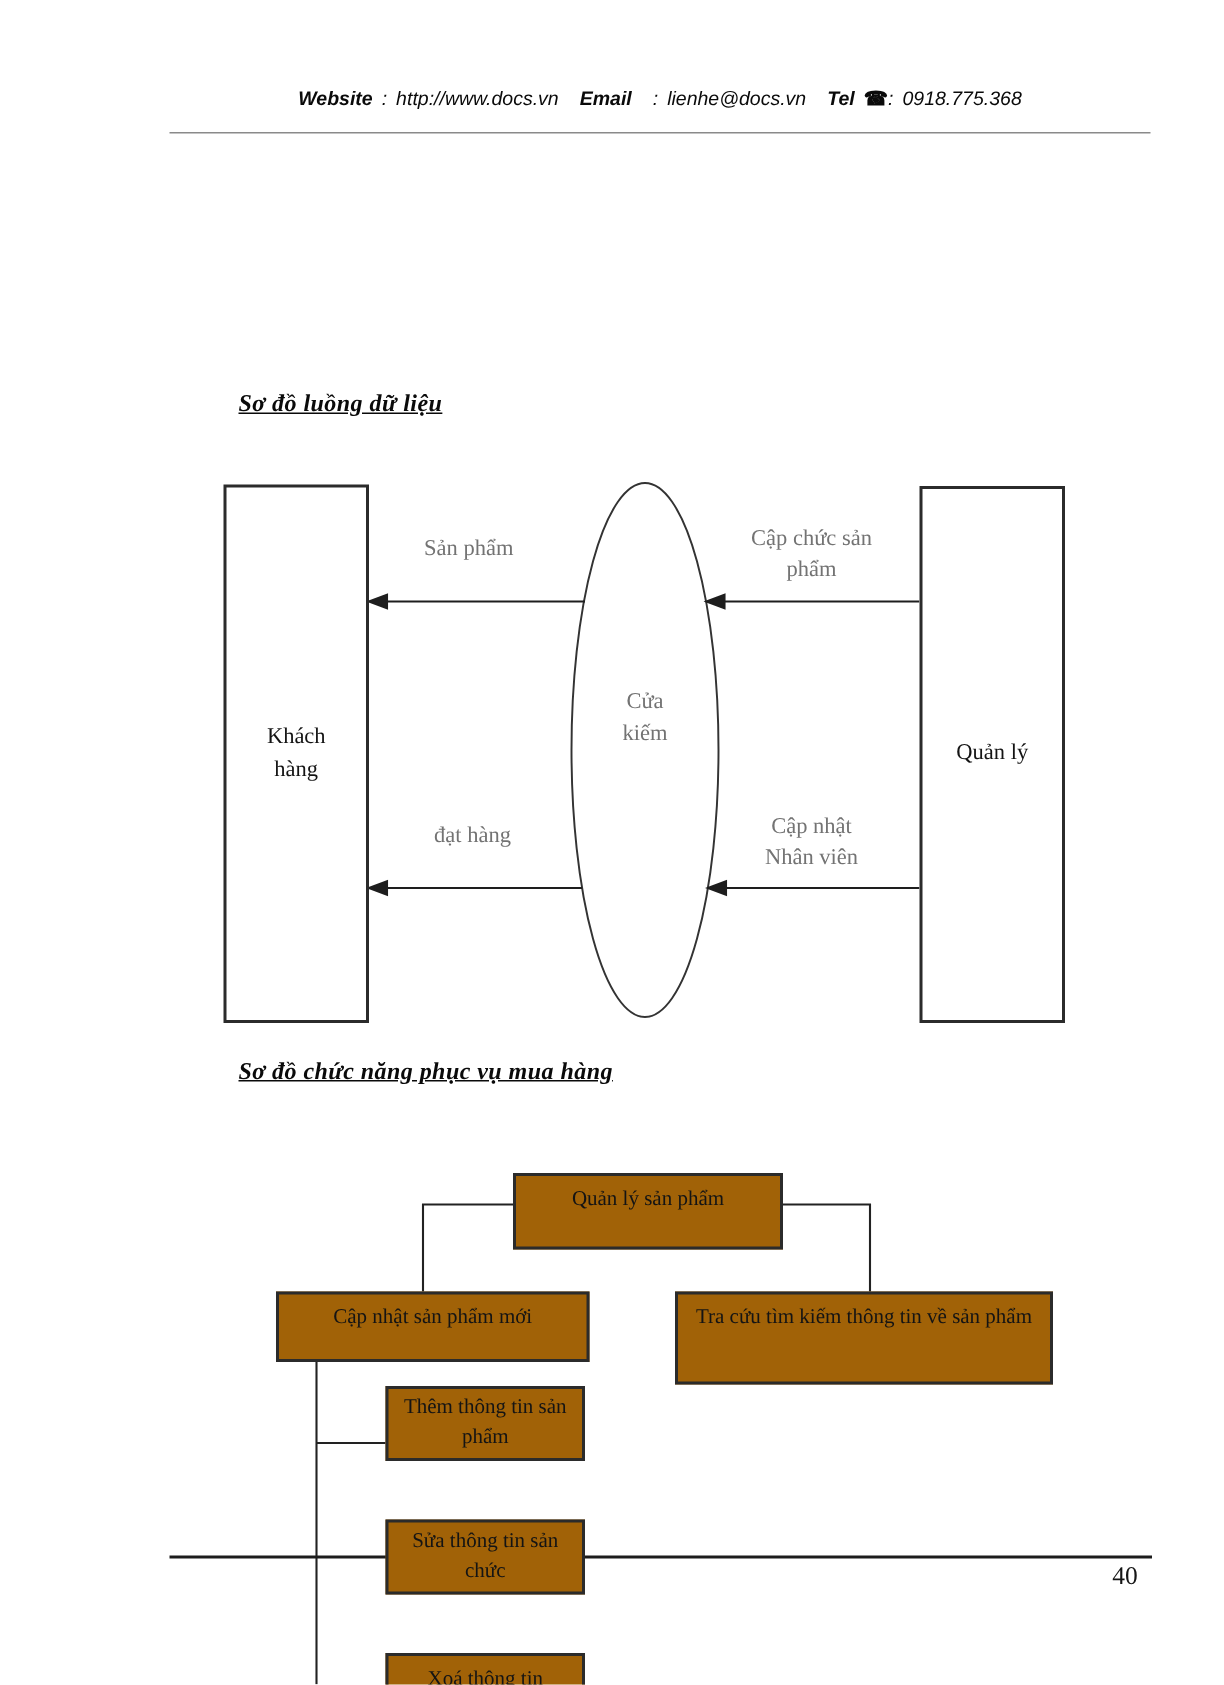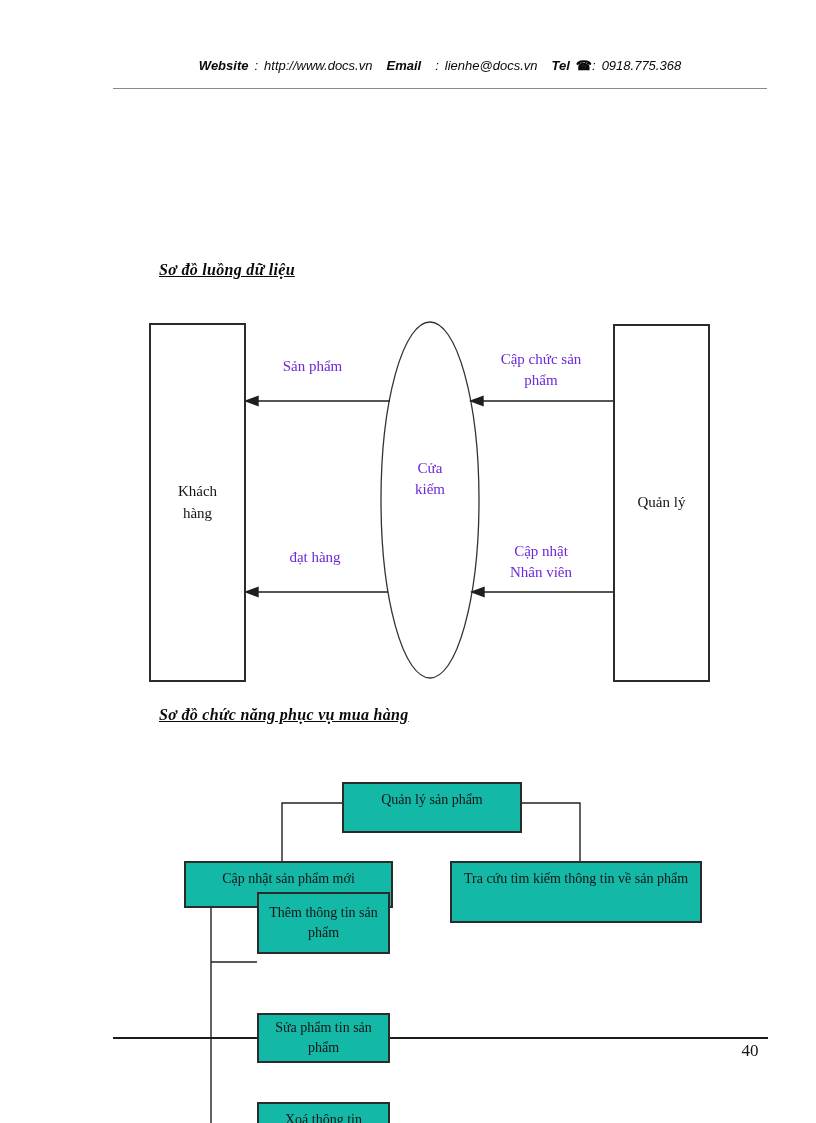"Sản phẩm" .lbl { color: #6d28d9 -> #737373 }
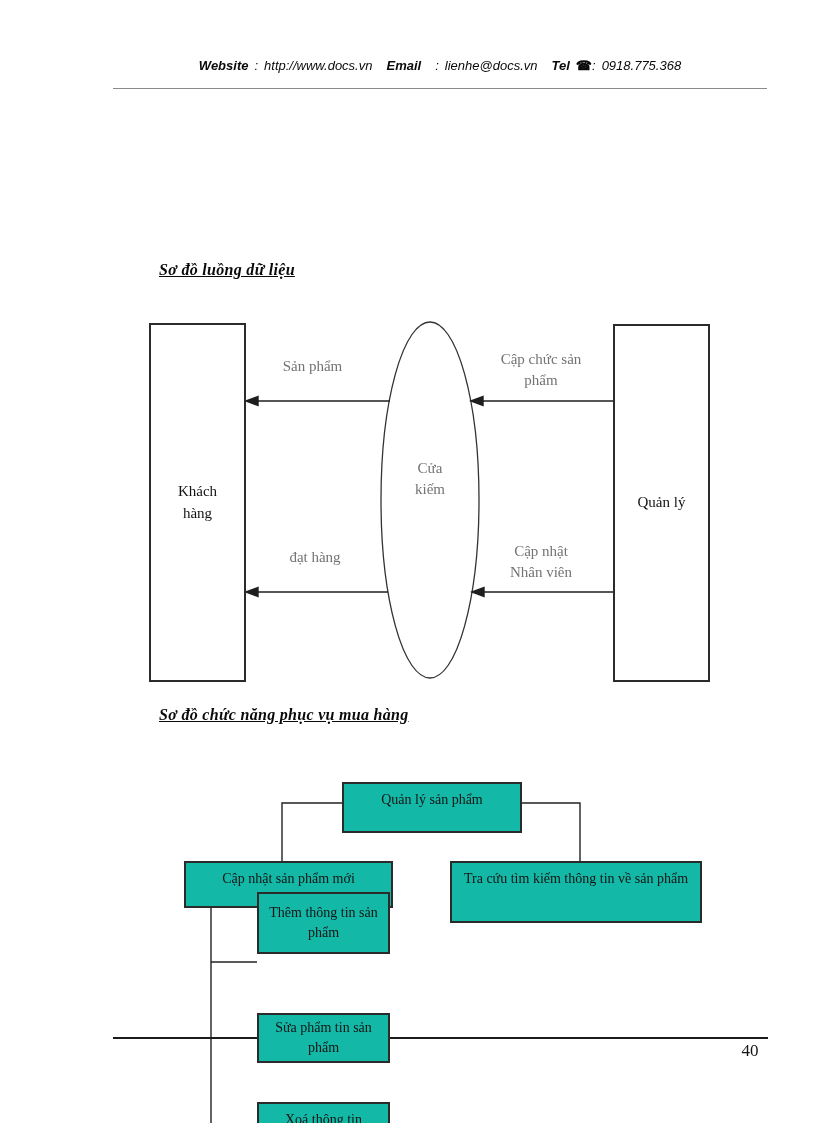"Quản lý sản phẩm" .obox { background: #14b8a6 -> #a16207 }
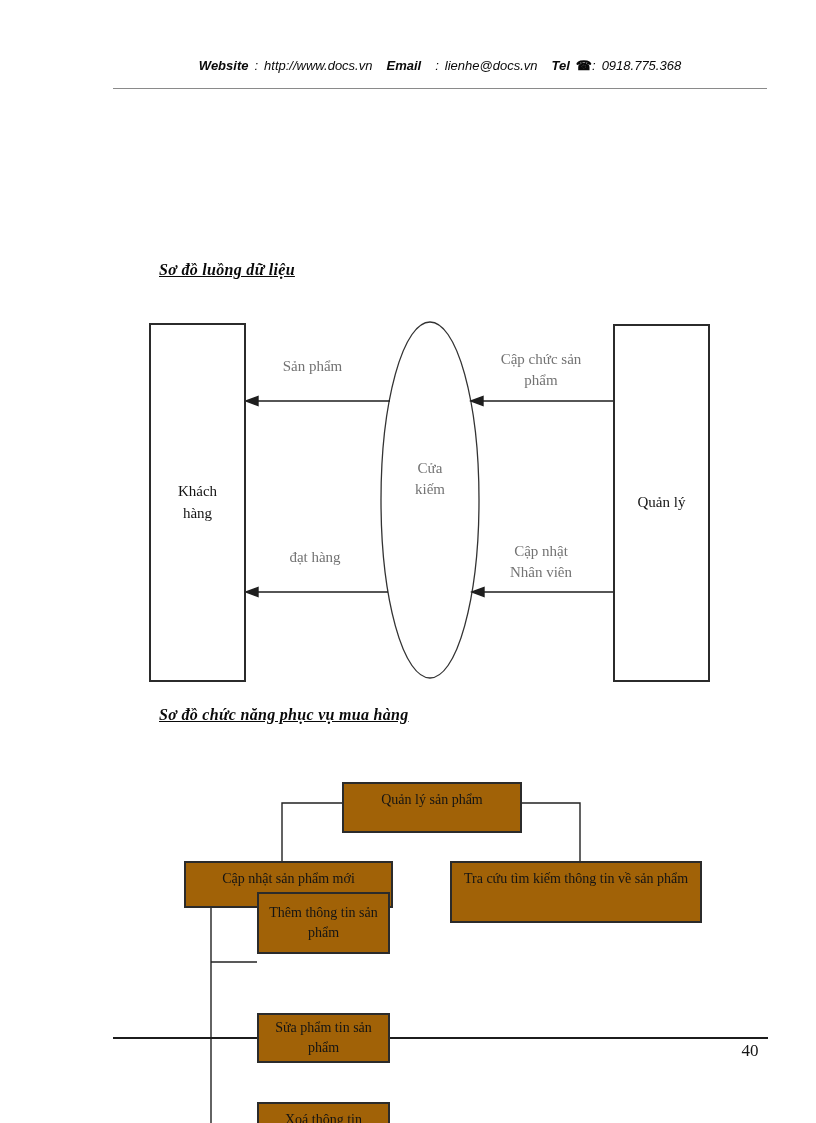"Thêm thông tin sản phẩm" div.abs { height: 62px -> 50px; top: 892px -> 924px }
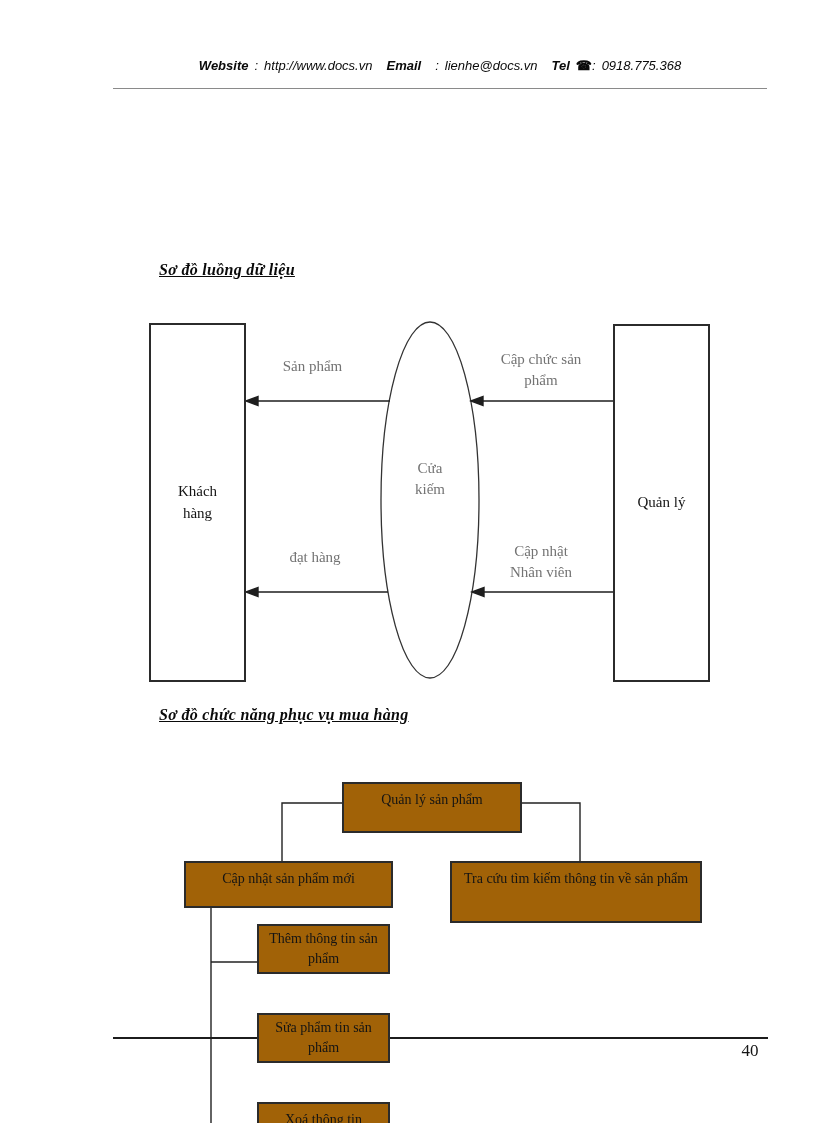"Sửa phẩm tin sản phẩm" span { text: phẩm tin sản phẩm -> thông tin sản chức }
